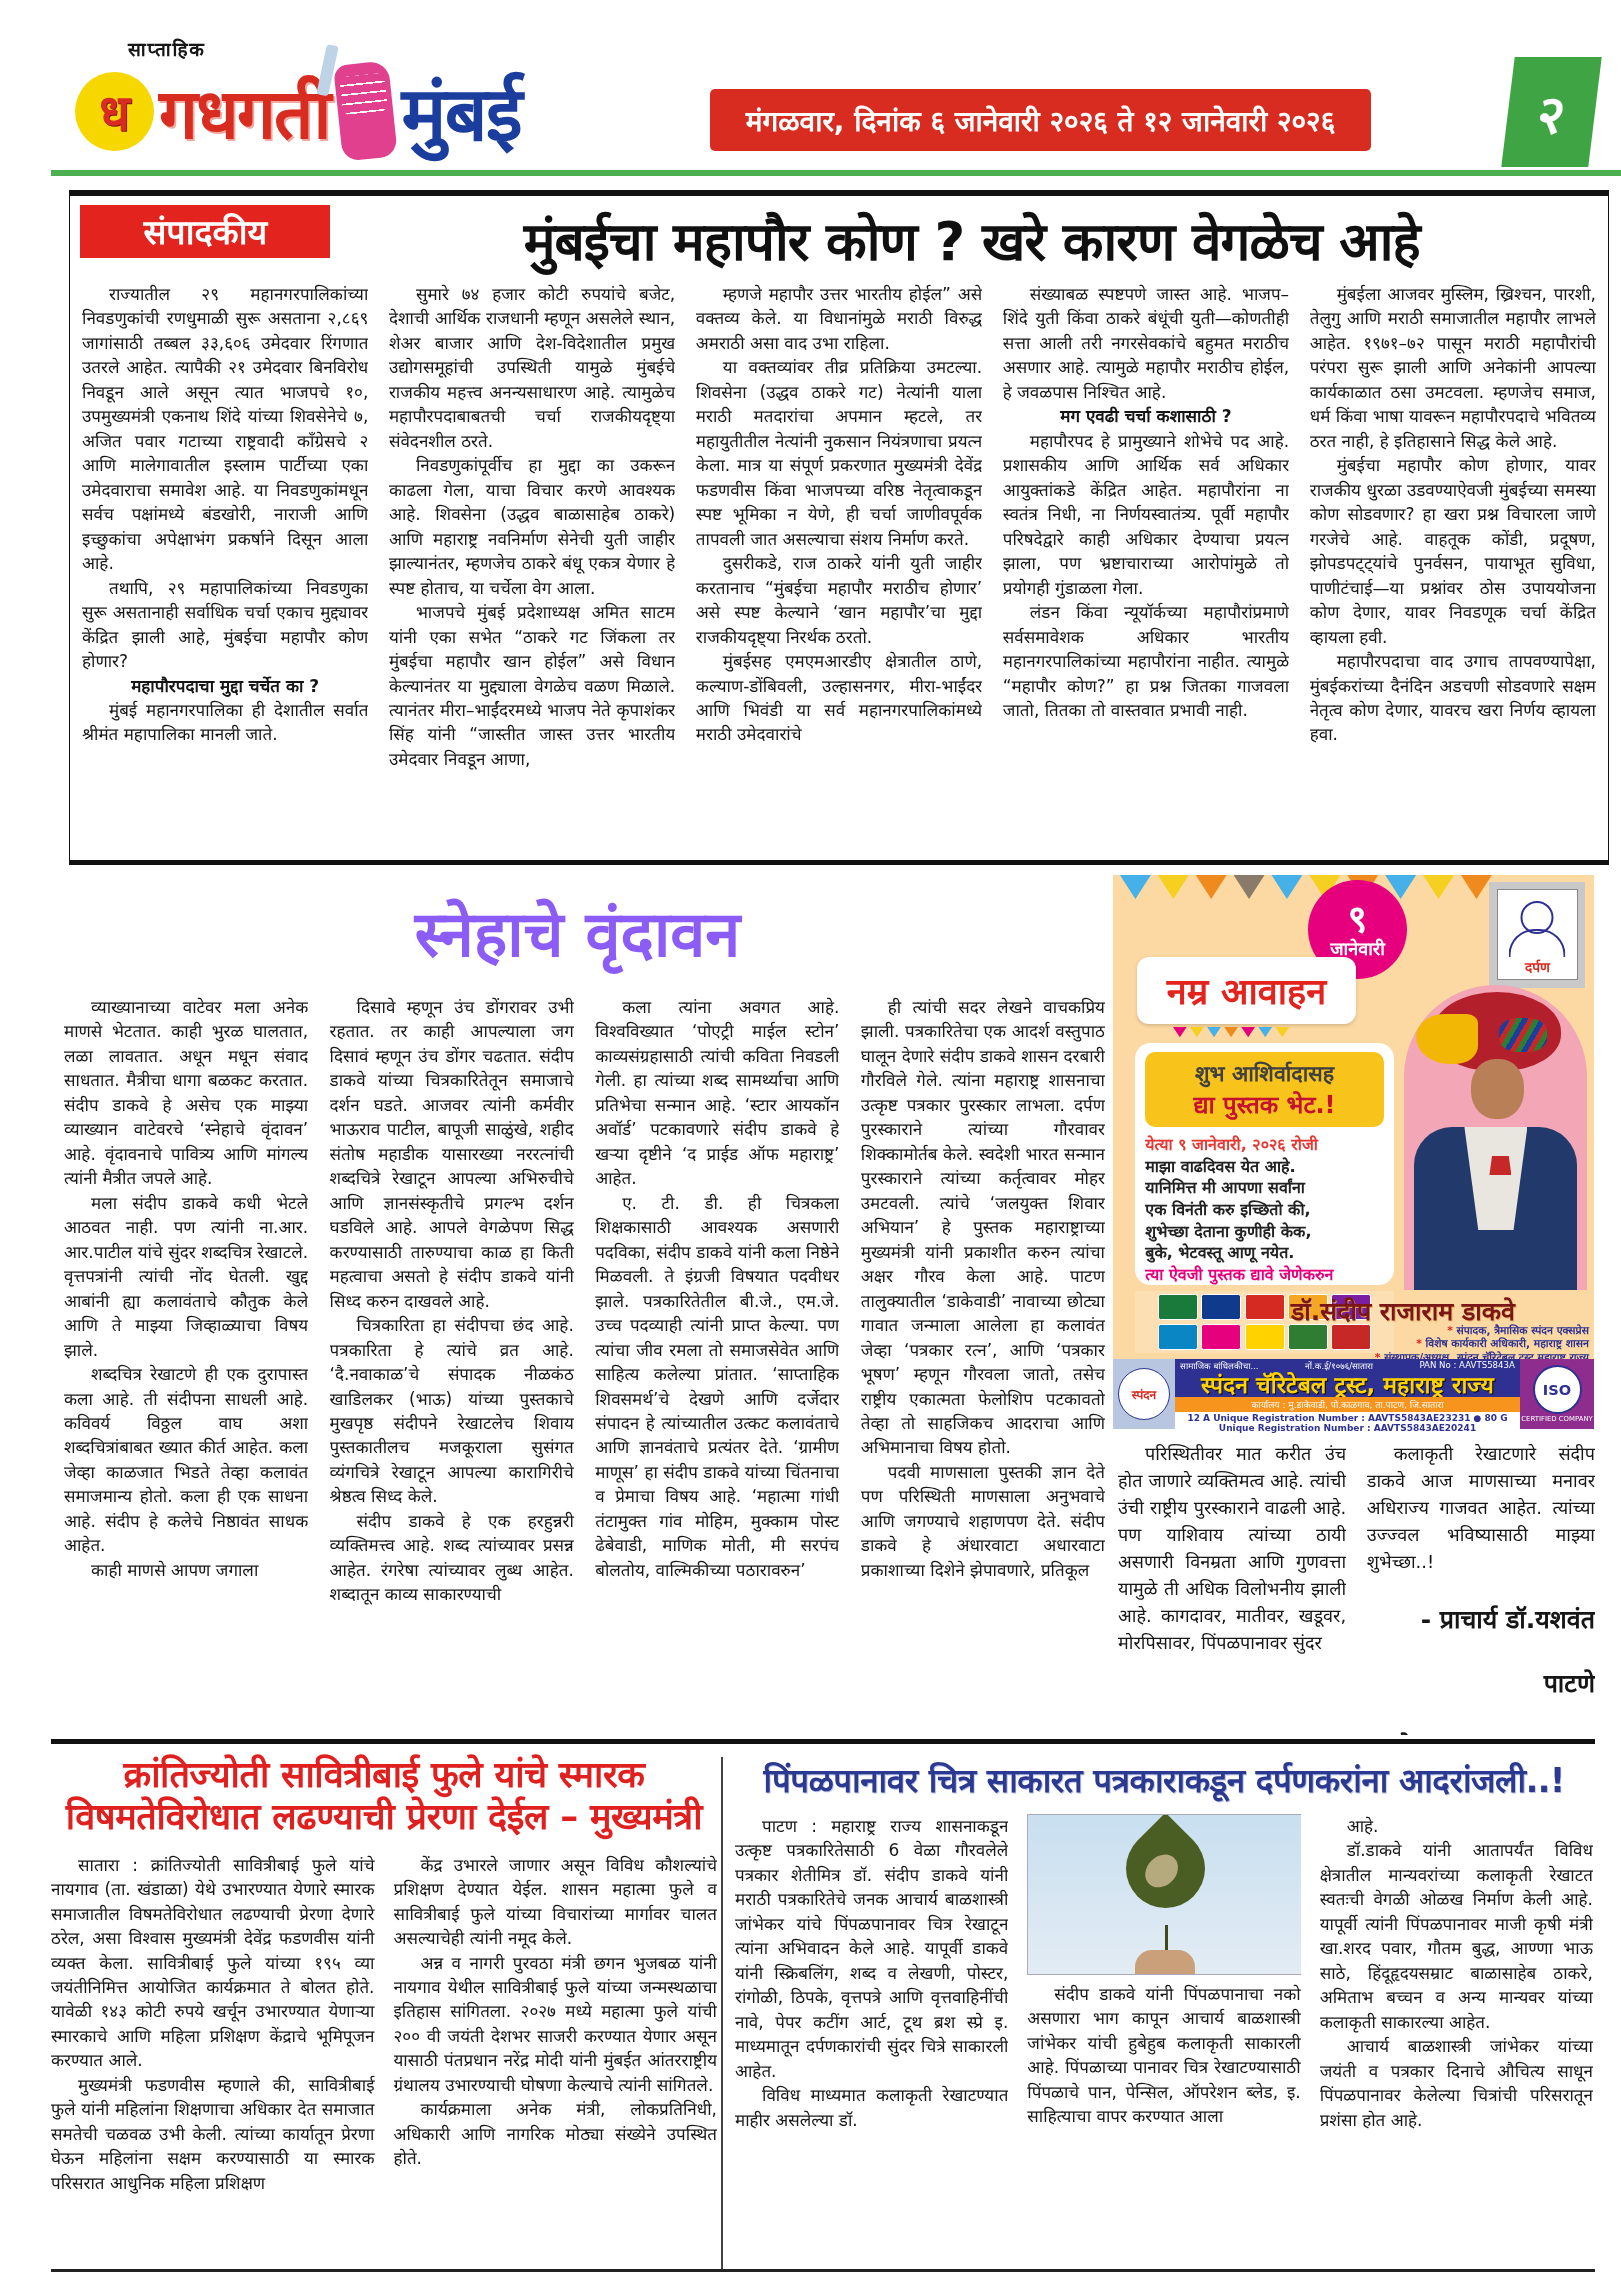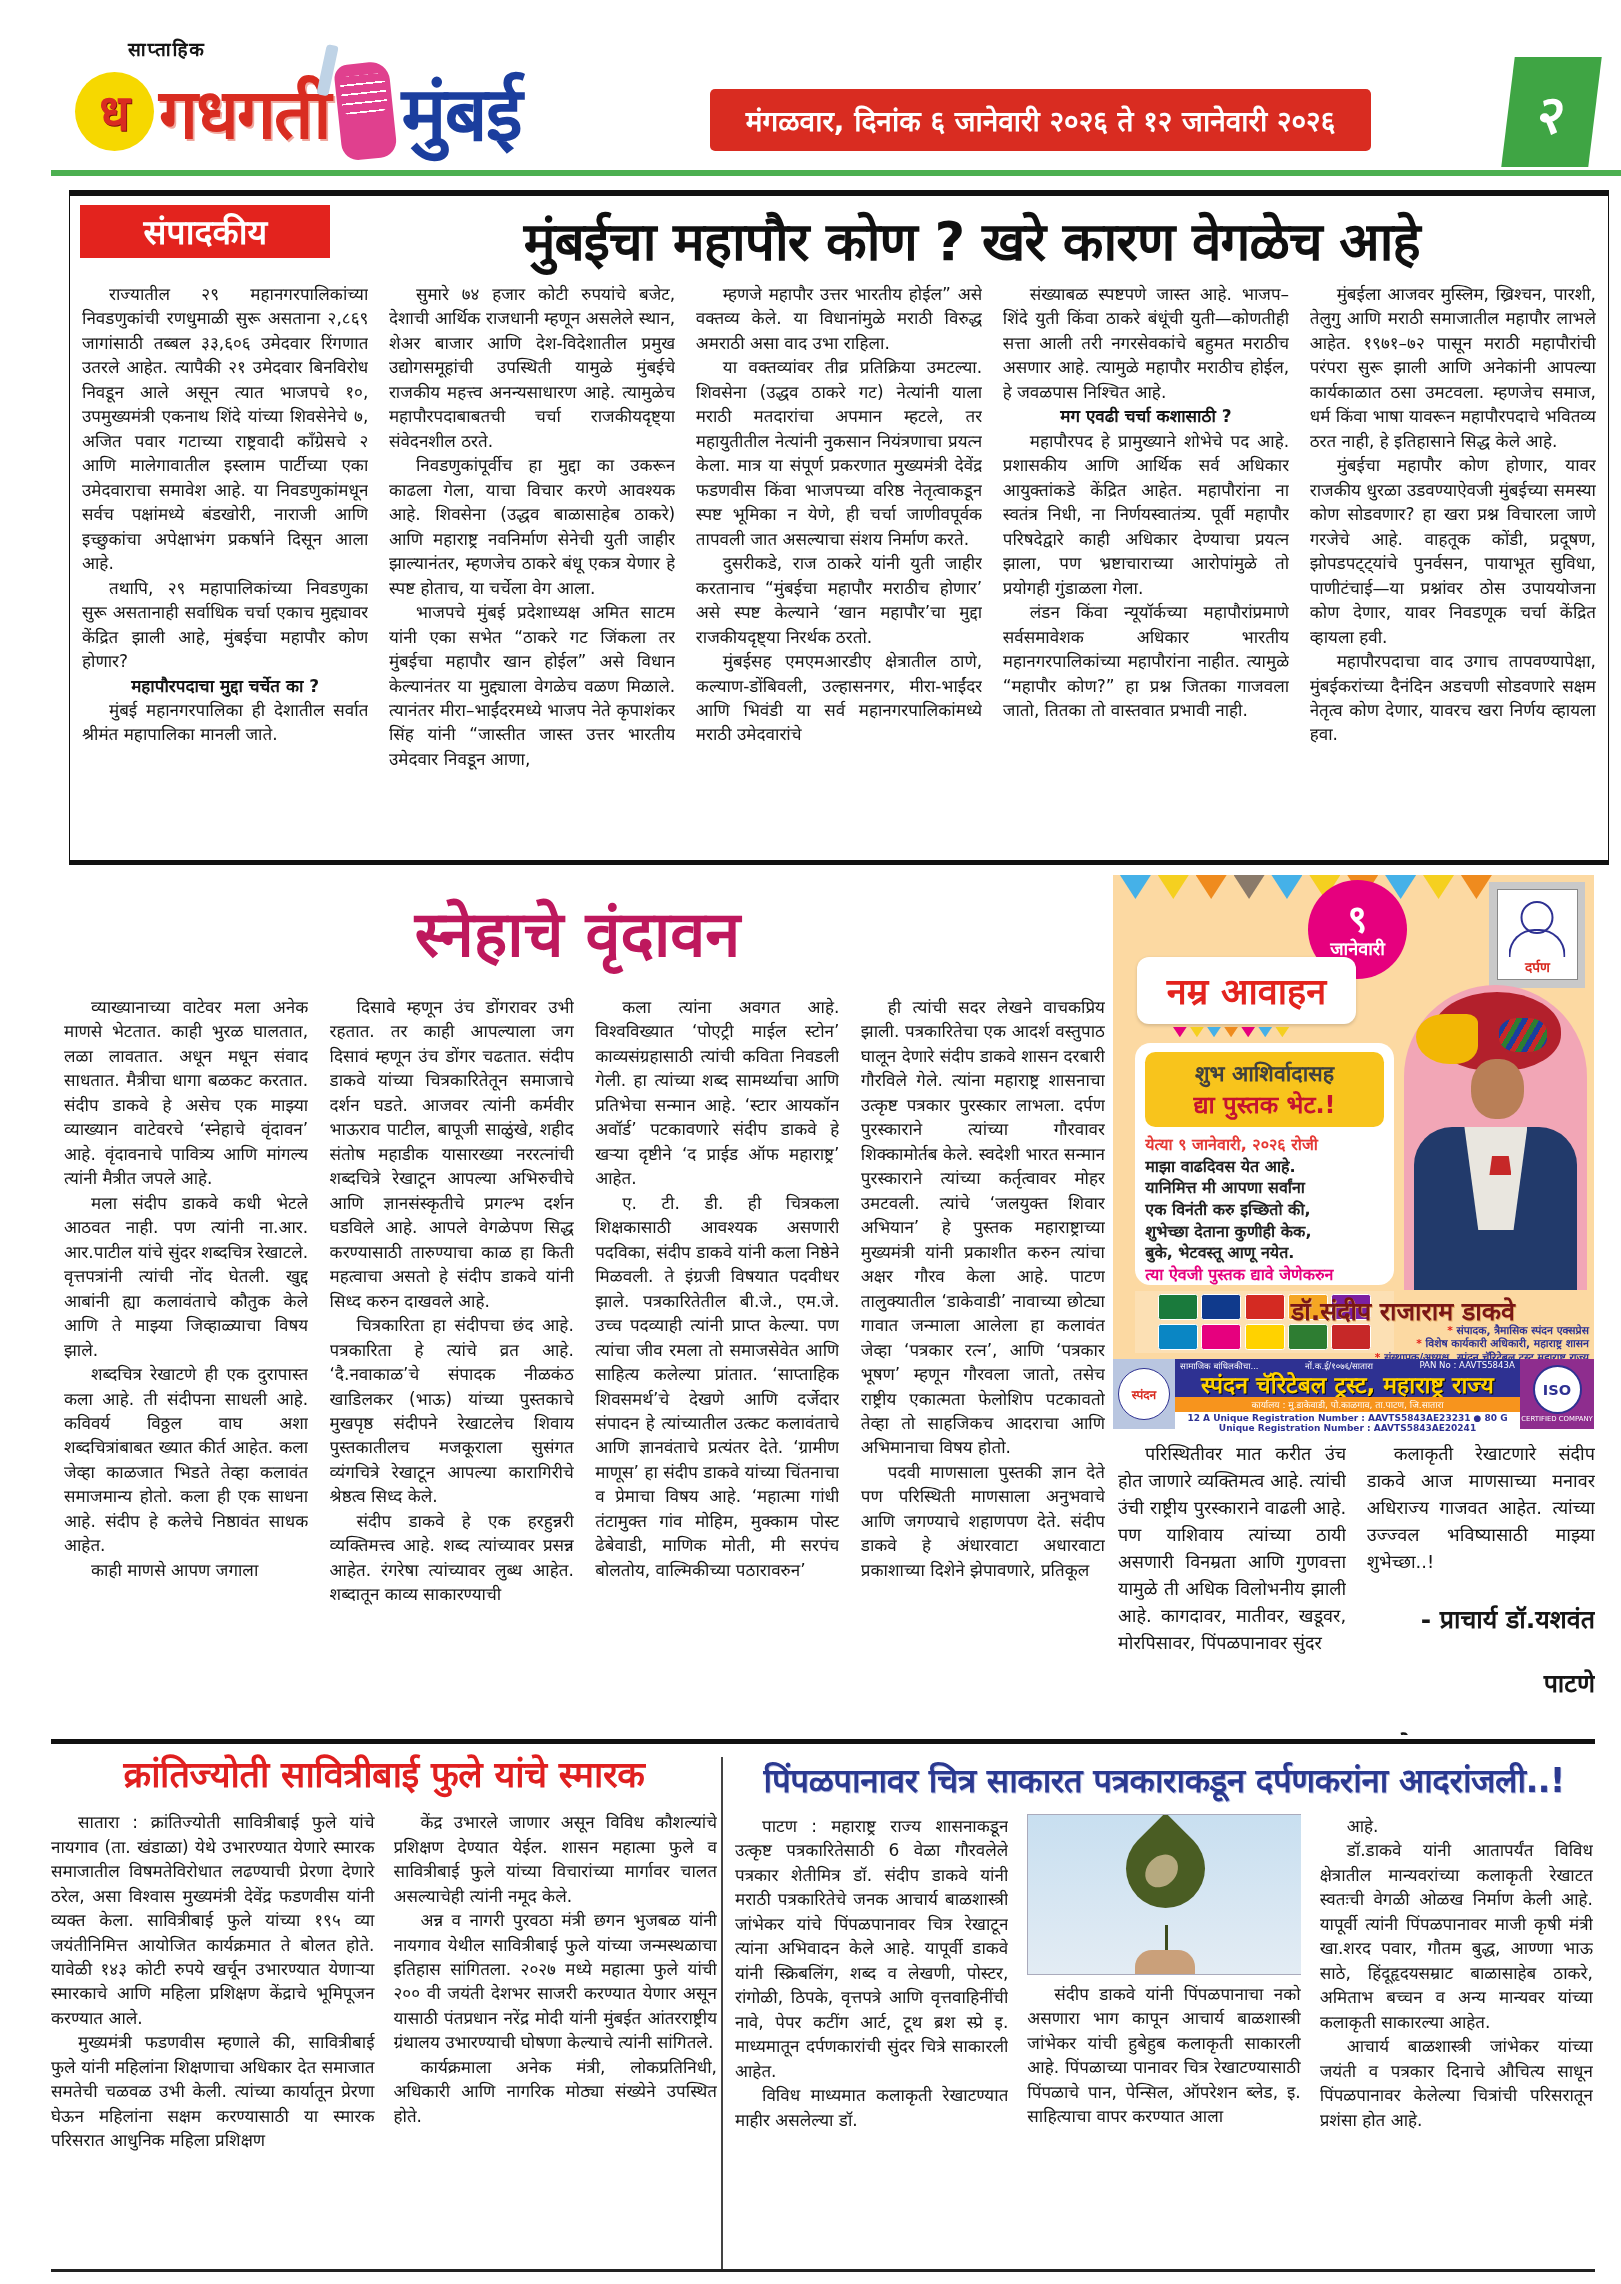"स्नेहाचे वृंदावन" .feature-headline { color: #be185d -> #8b5cf6 }
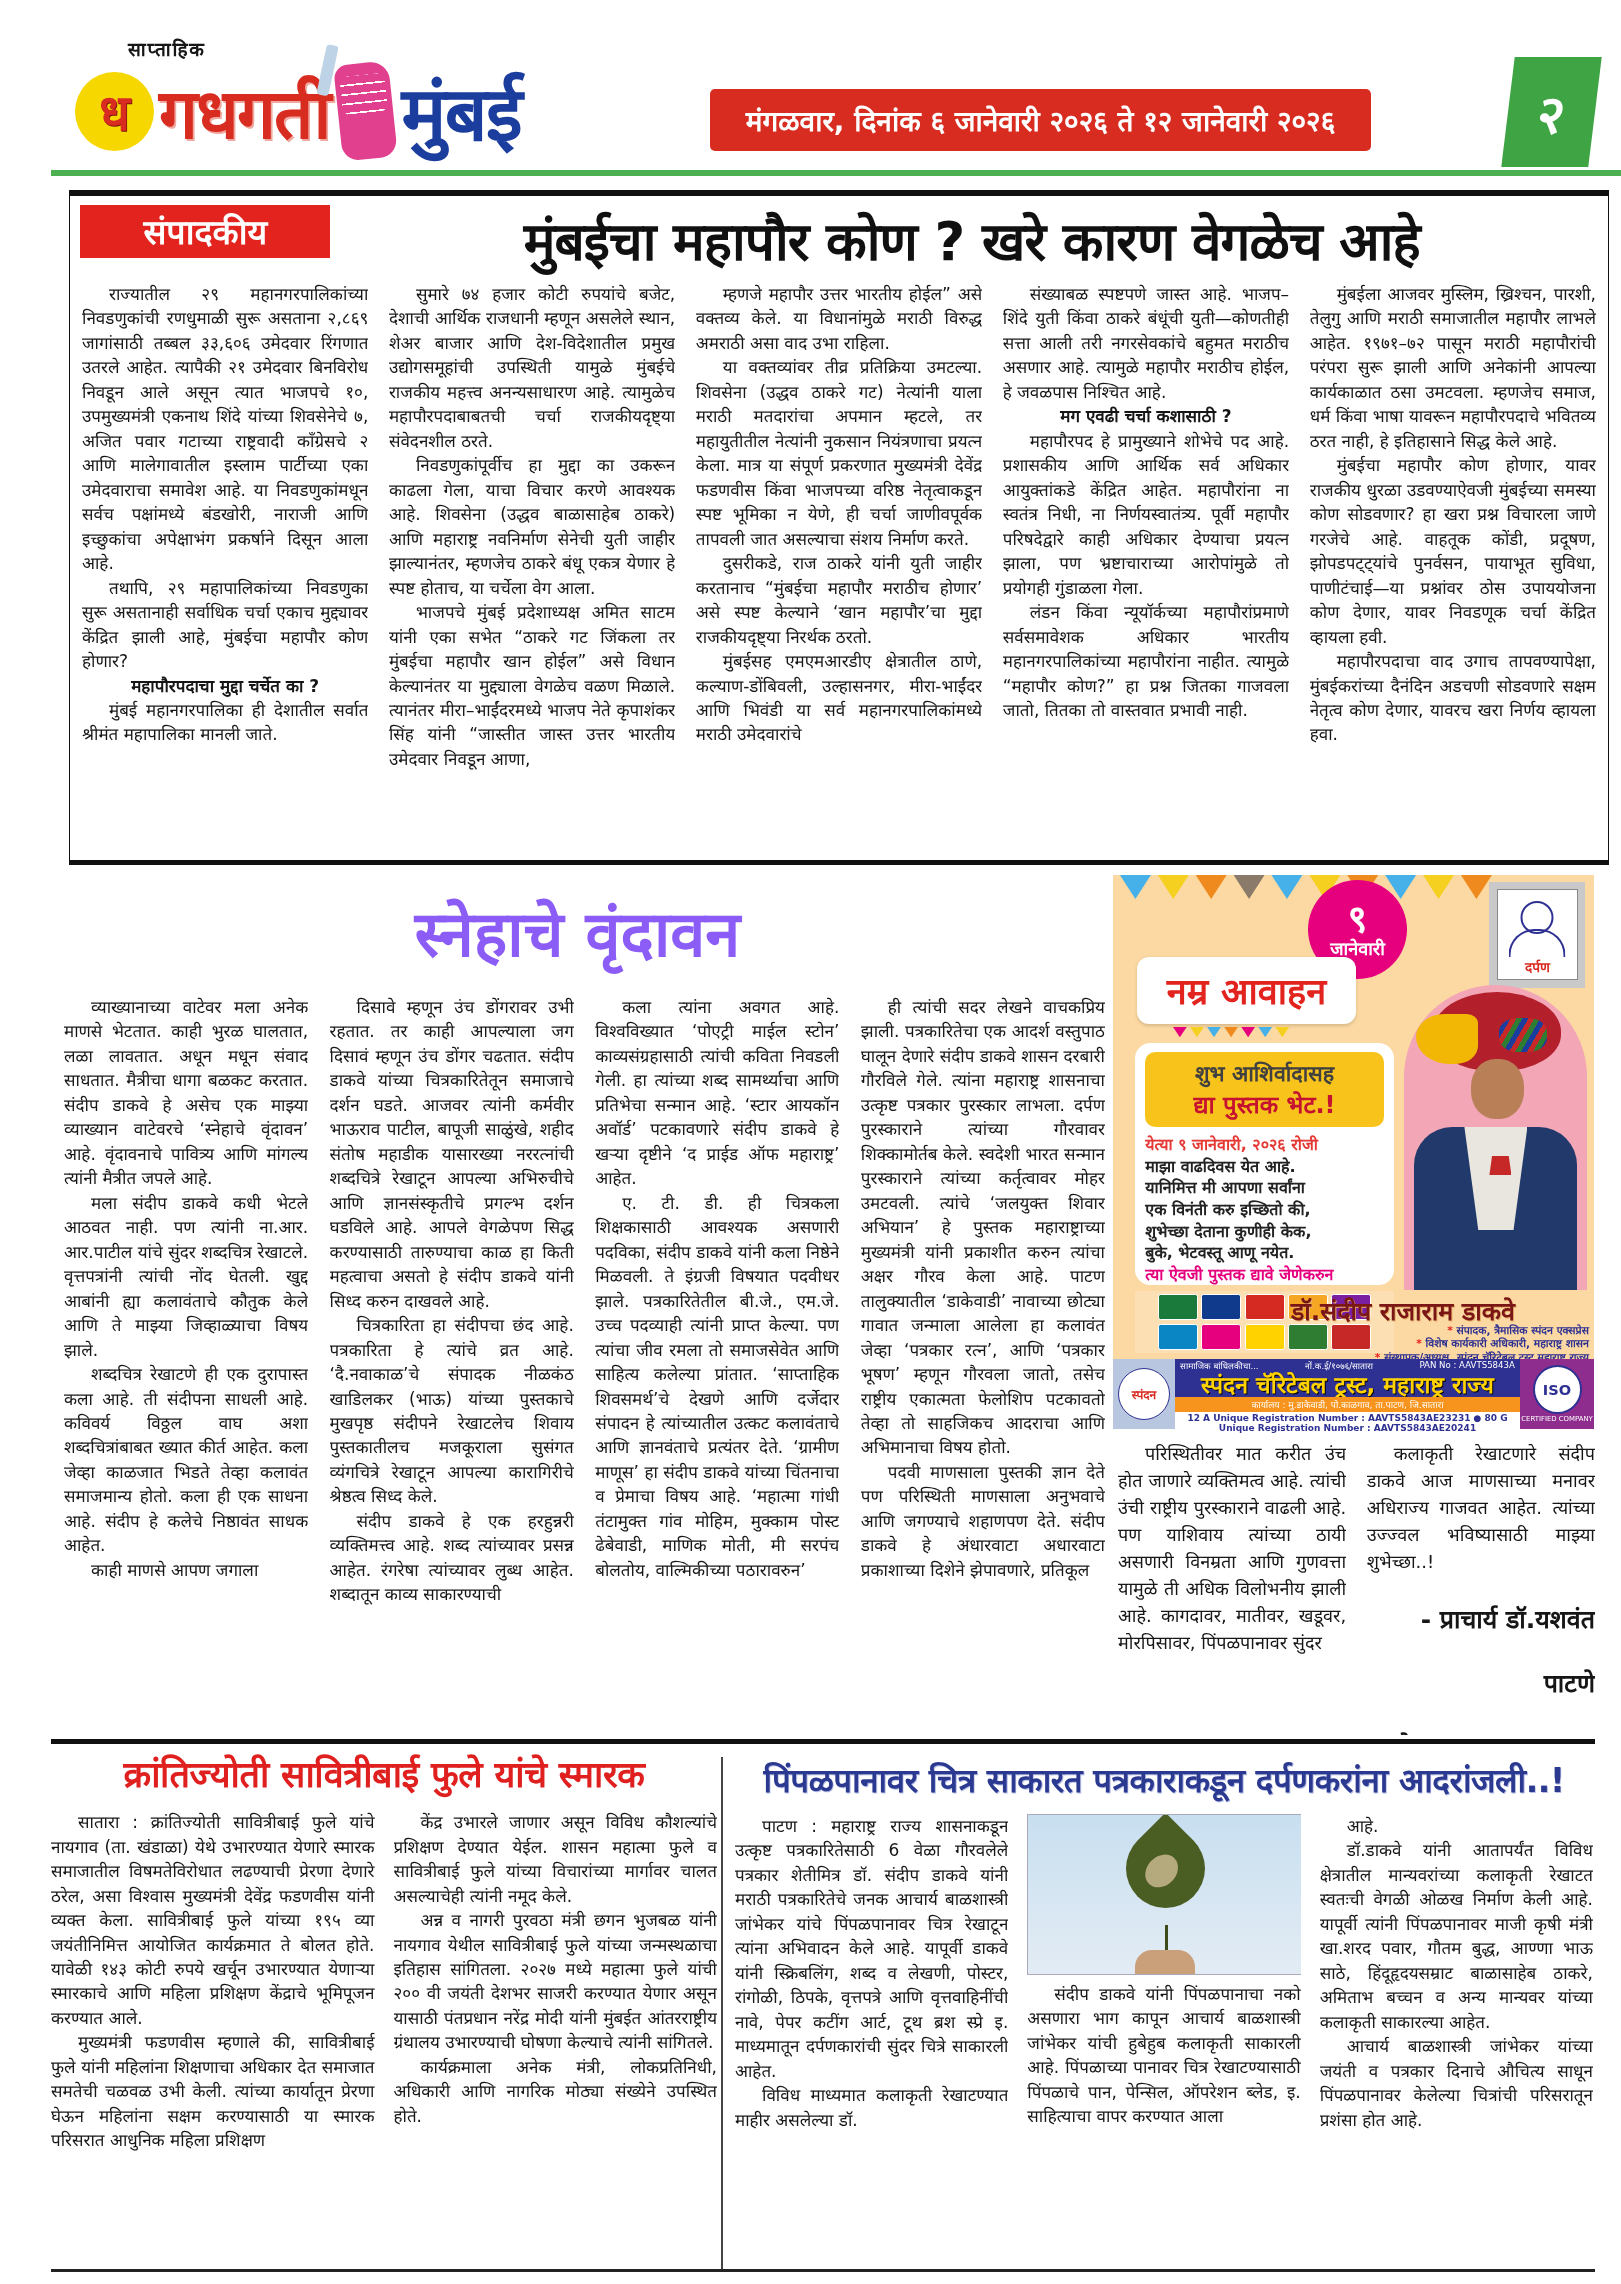"विषमतेविरोधात लढण्याची प्रेरणा देईल –" div.bl-headline { html: none -> <div>विषमतेविरोधात लढण्याची प्रेरणा देईल – मुख्यमंत्री</div> }
